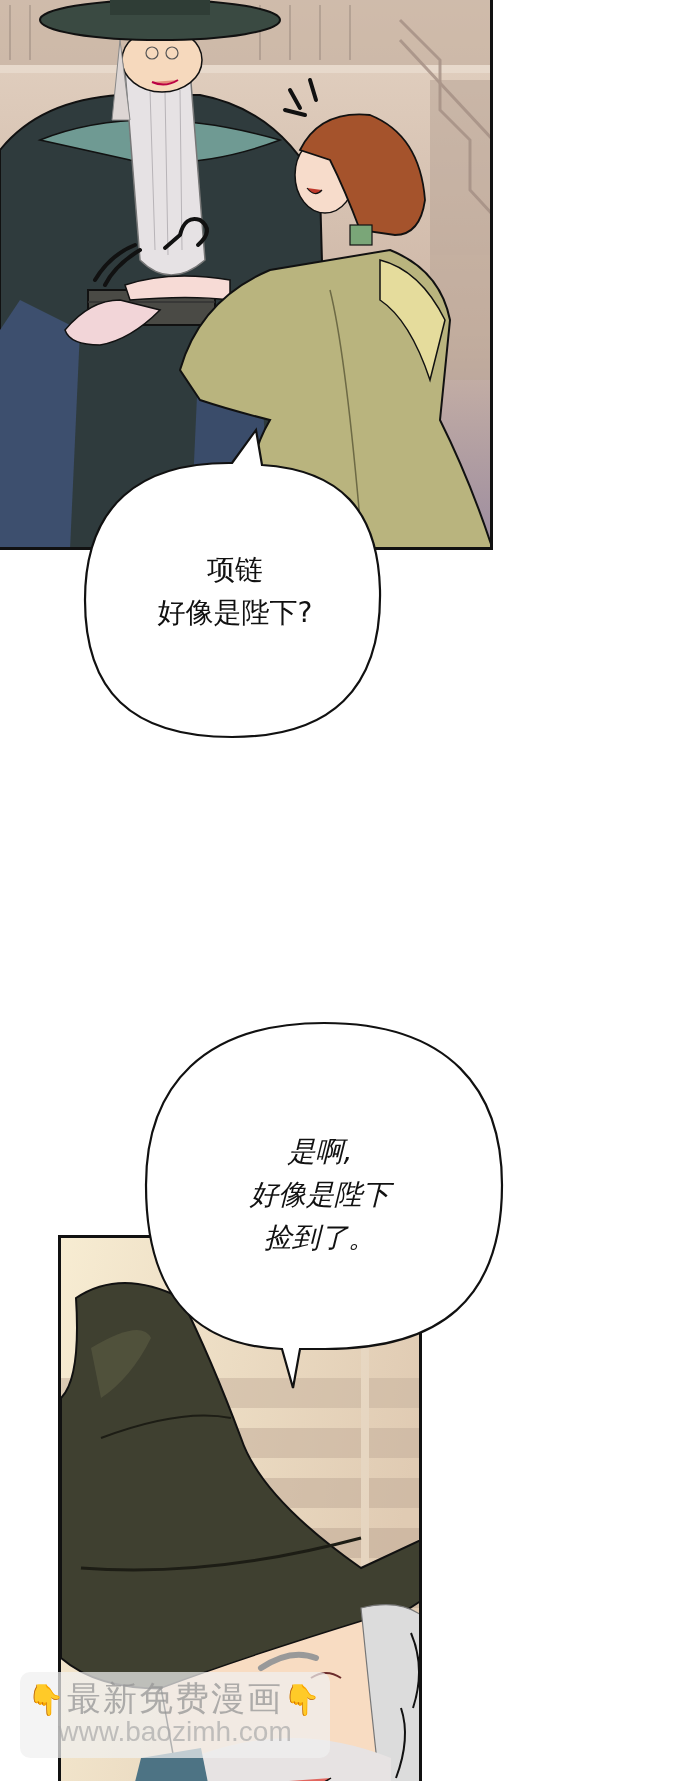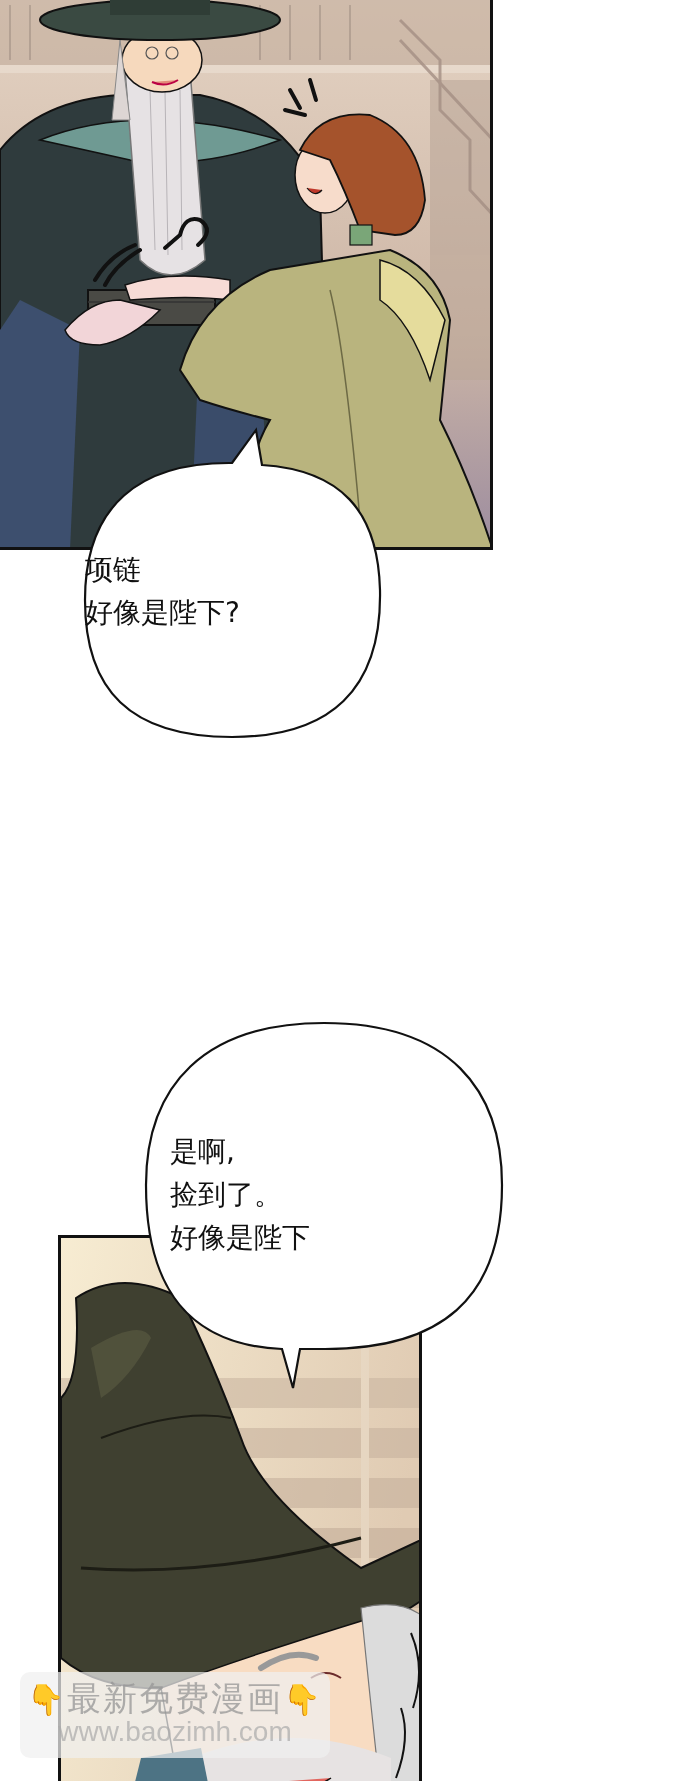"项链" .bubble-text { text-align: none -> center }
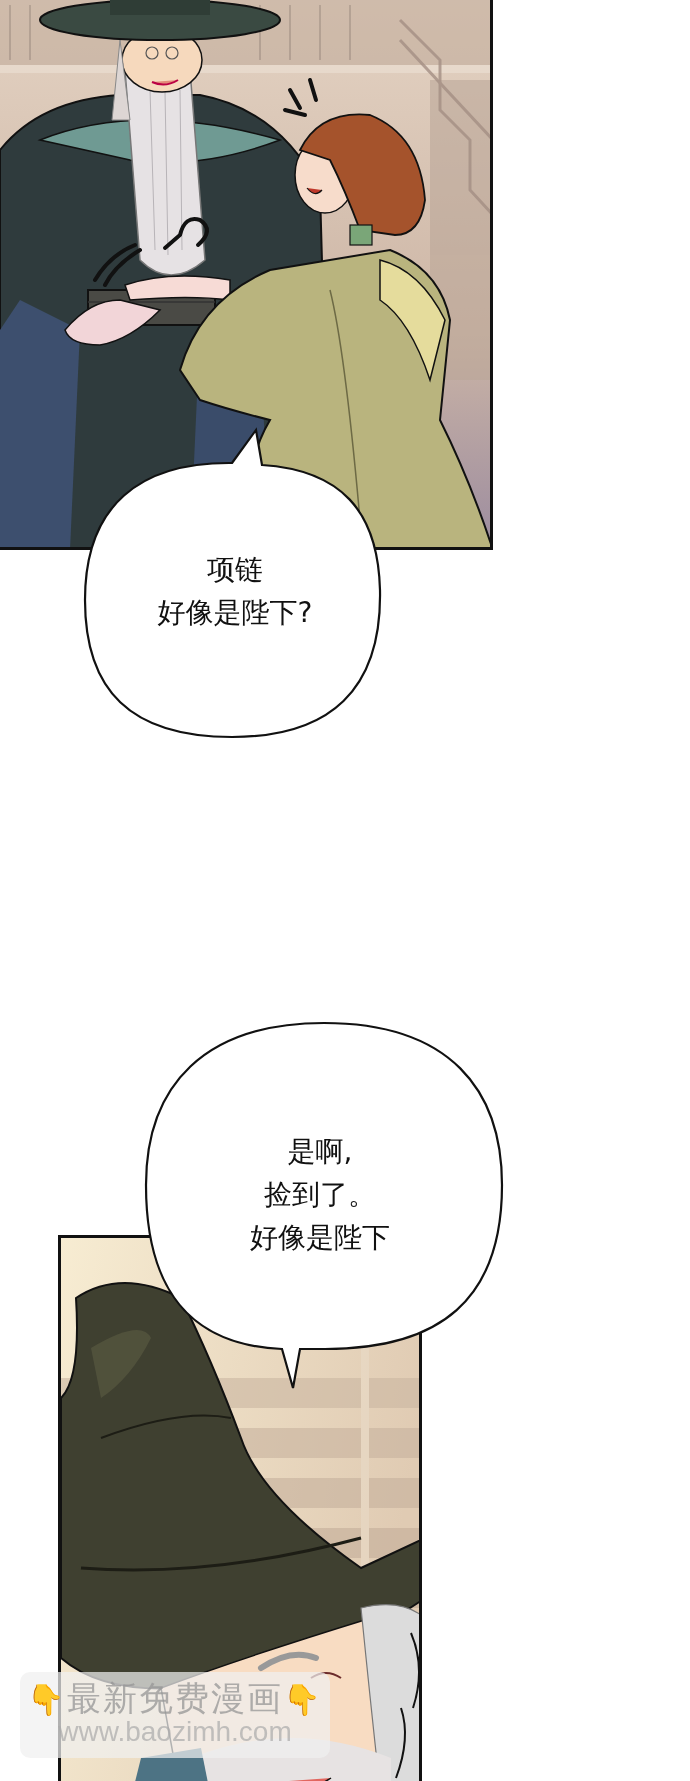"是啊," #b2text { font-style: none -> italic }
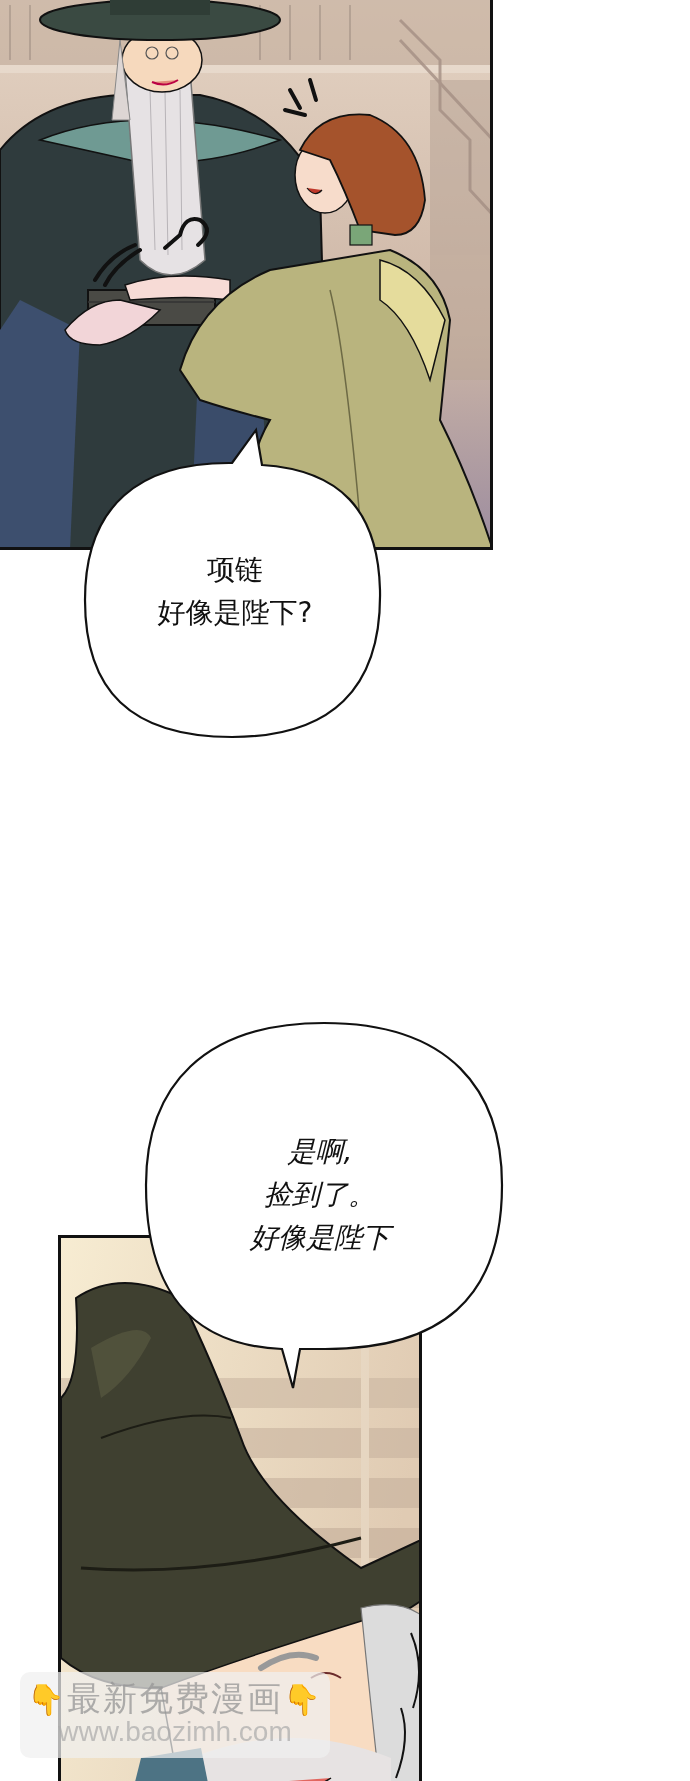"捡到了。" div { order: before "好像是陛下" -> after "好像是陛下" }
